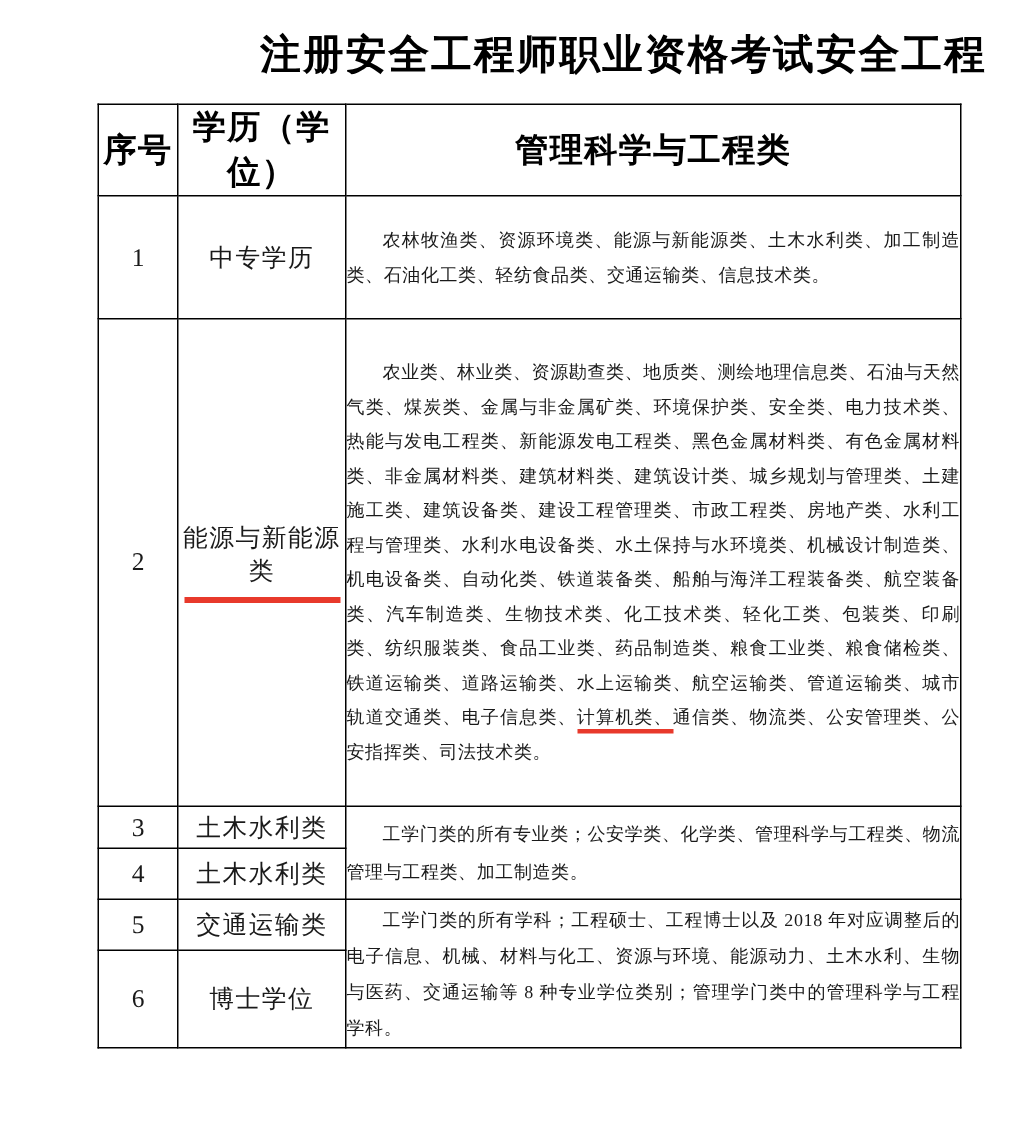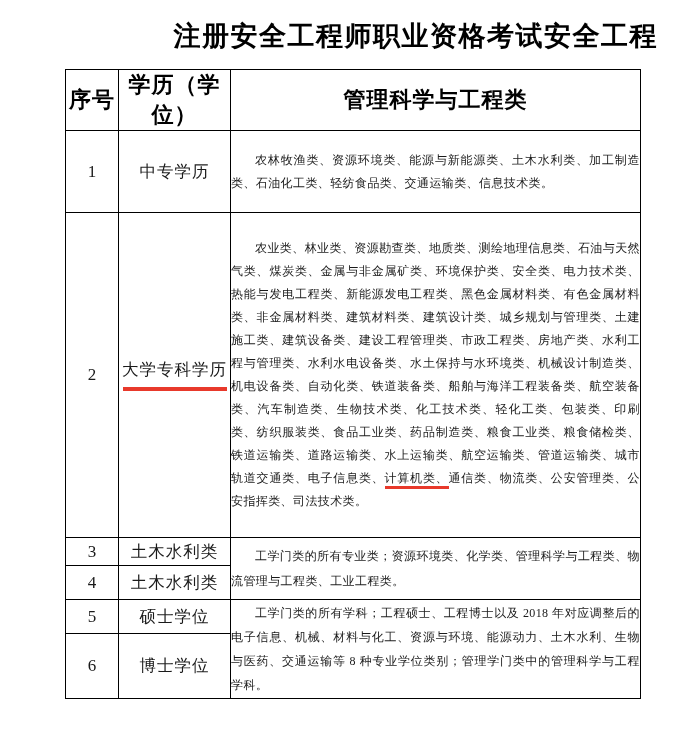"大学专科学历" div.degree-label { text: 大学专科学历 -> 能源与新能源类 }
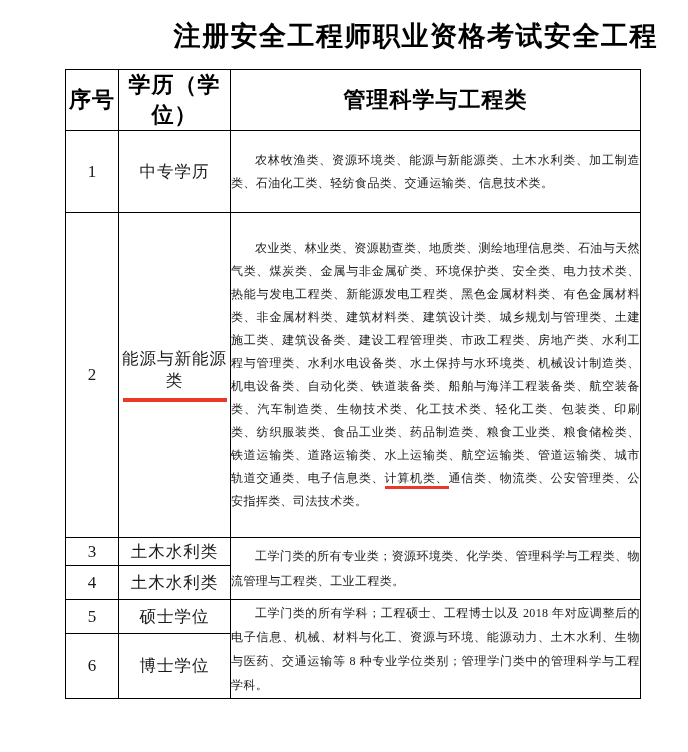"工学门类的所有专业类；资源环境类、化学类、管理科学与工程类、物流管理与工程类、工" p.para { text: 资源环境类、化学类、管理科学与工程类、物流管理与工程类、工业工程 -> 公安学类、化学类、管理科学与工程类、物流管理与工程类、加工制造 }
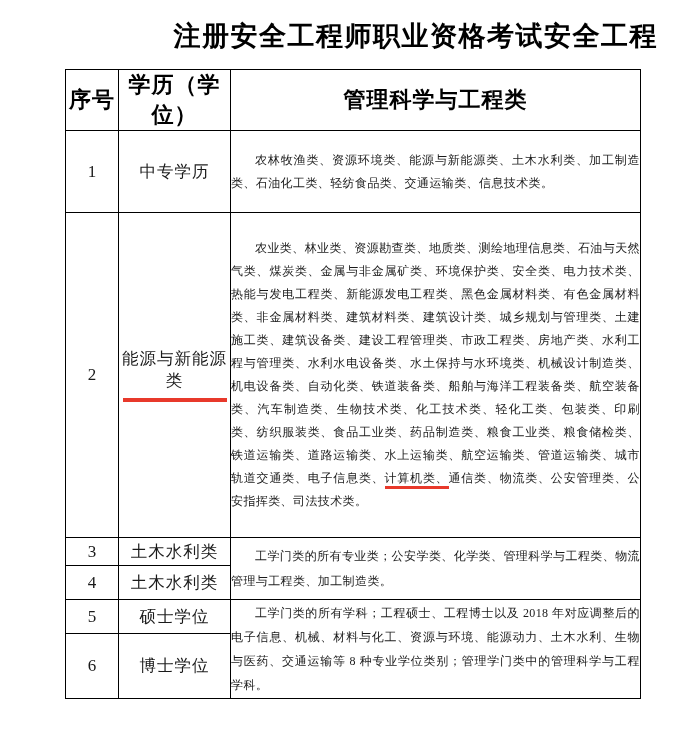"硕士学位" td.degree { text: 硕士学位 -> 交通运输类 }
